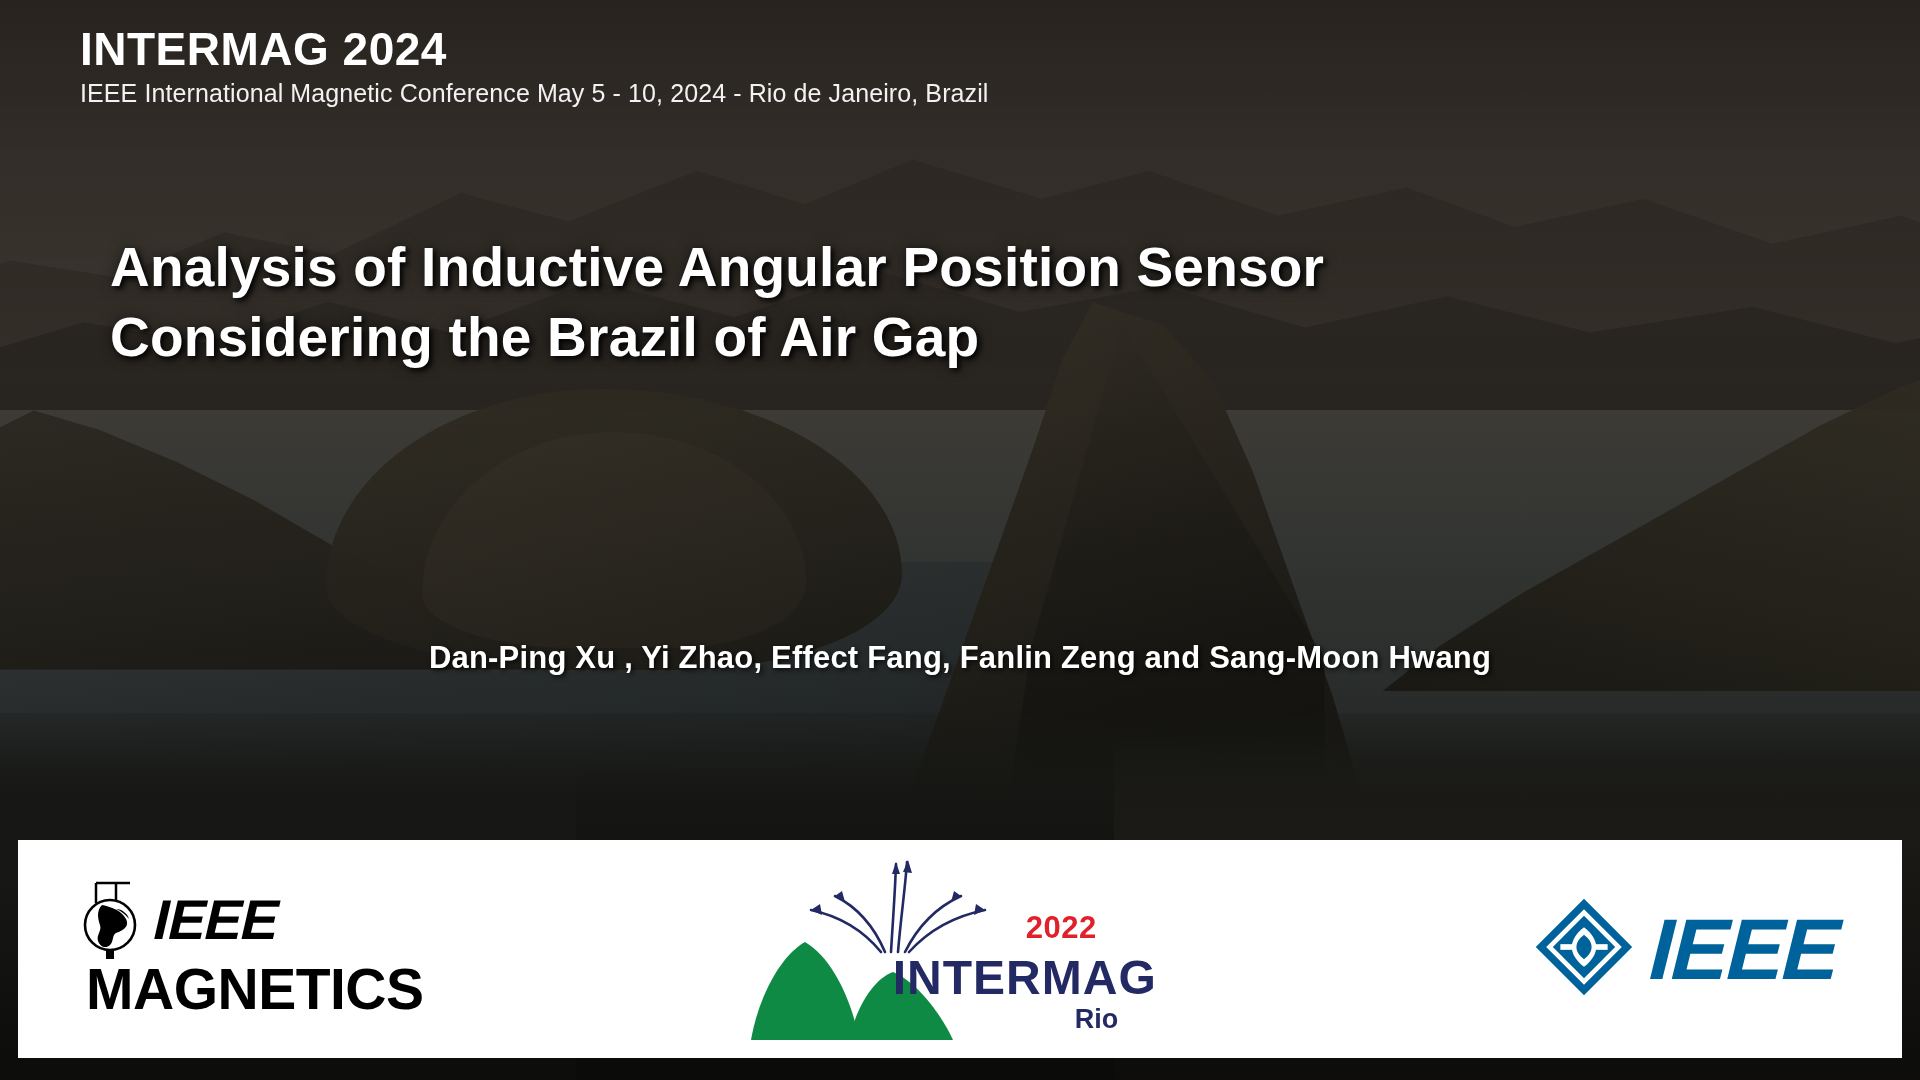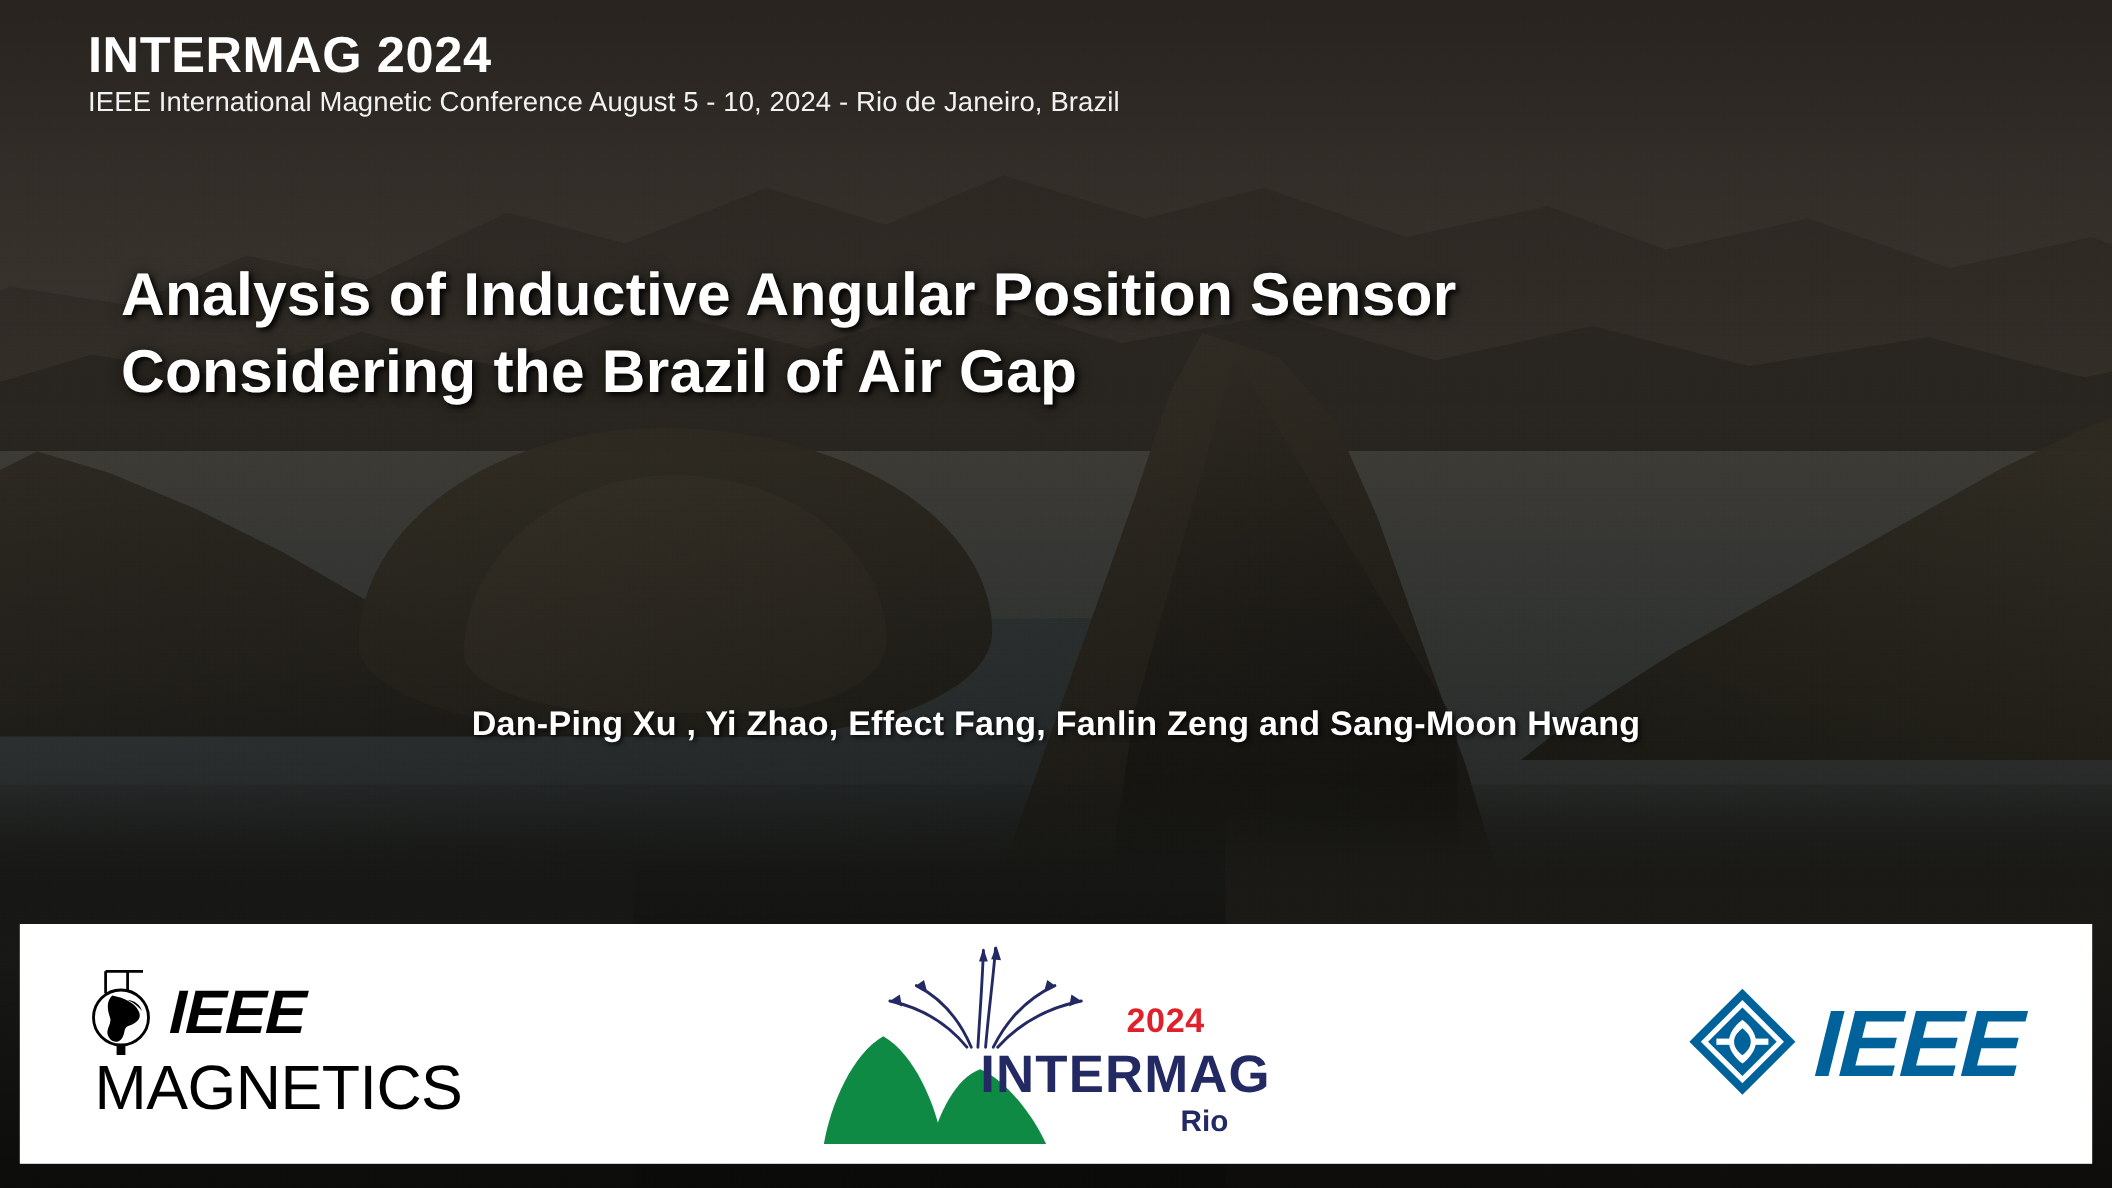"IEEE International Magnetic Conference" div.header-sub { text: August -> May }
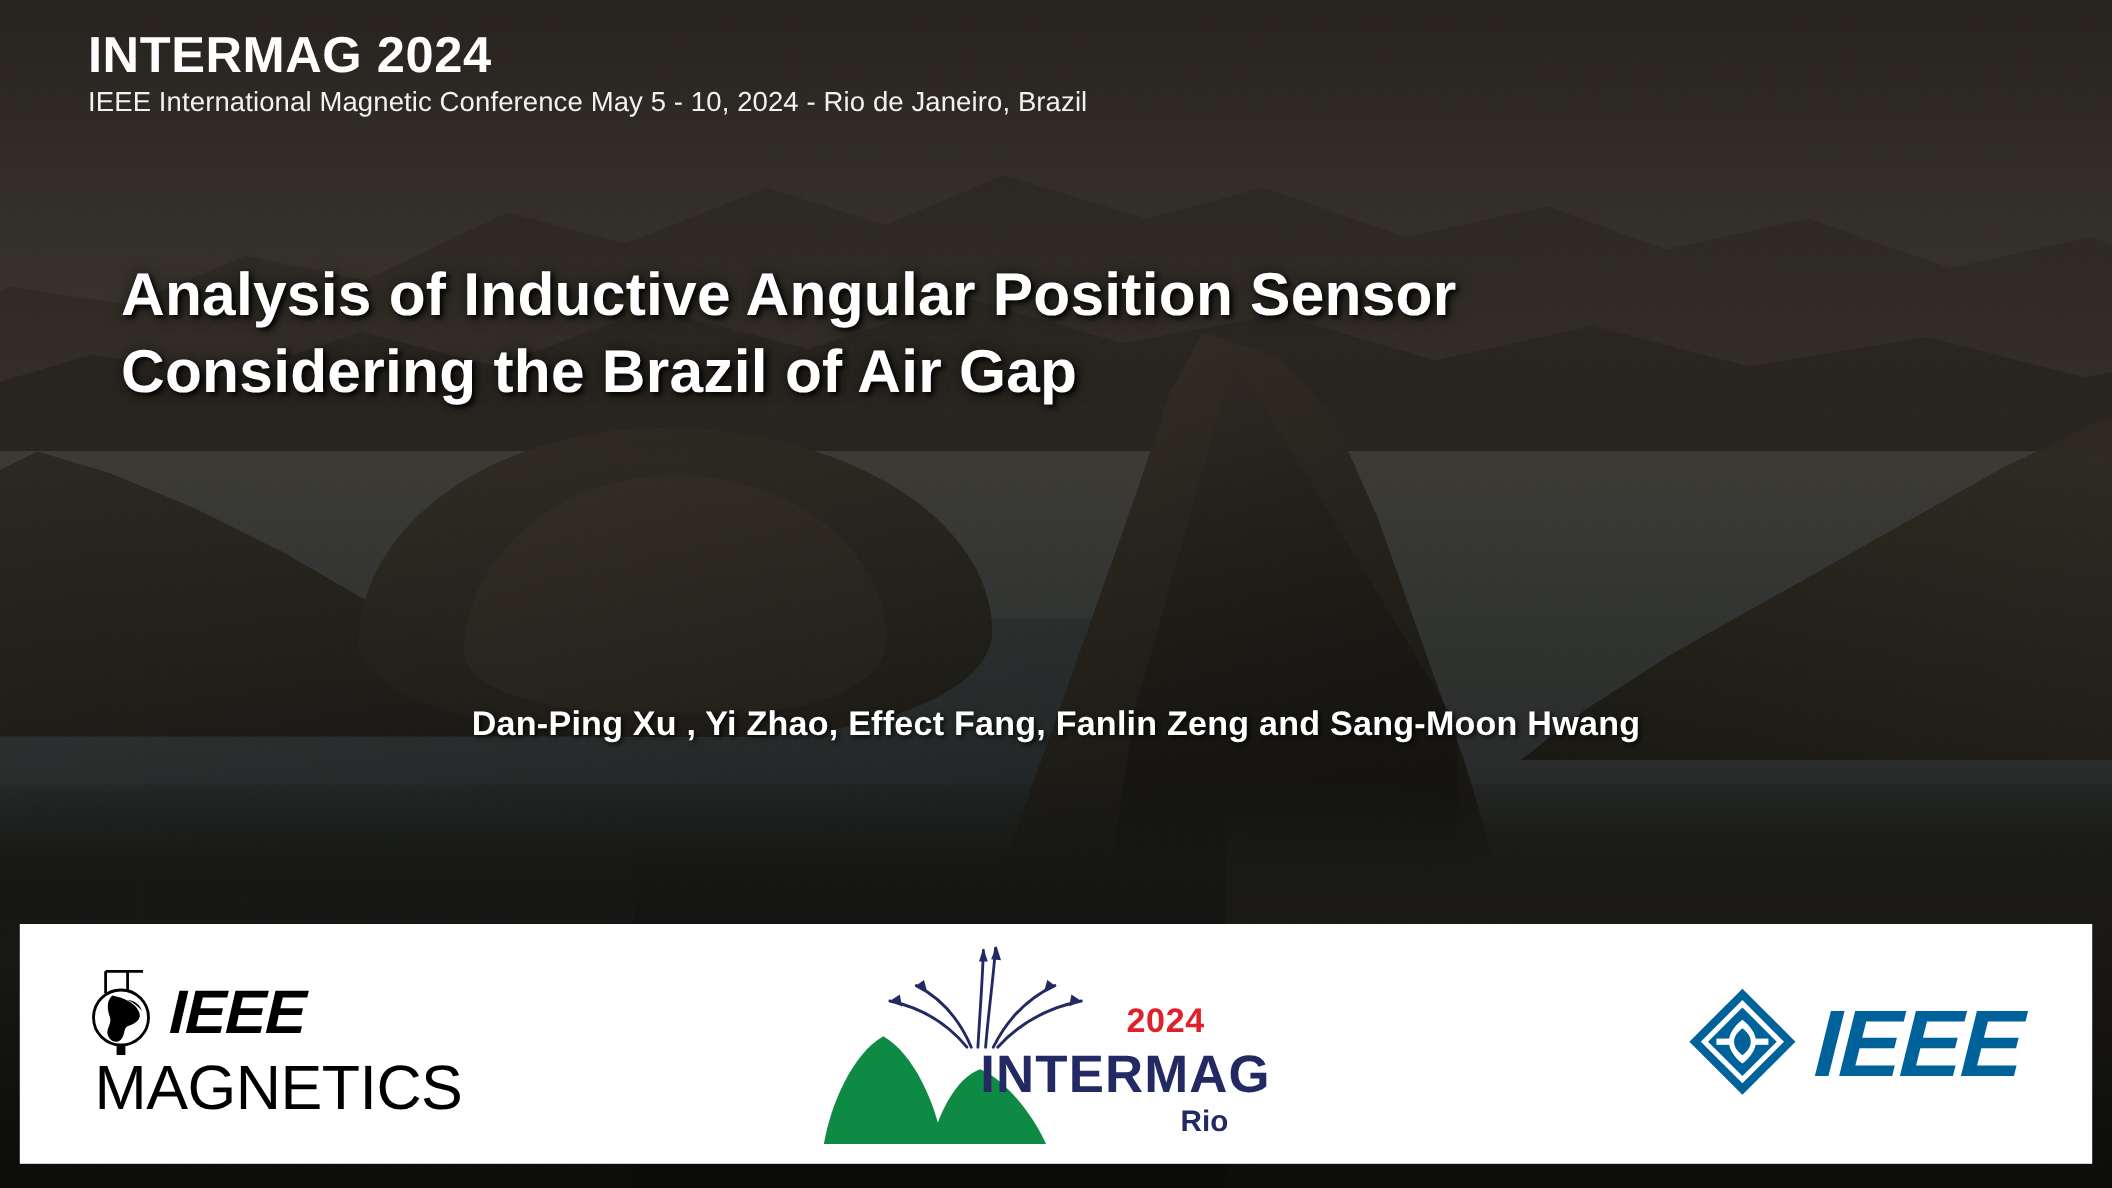"2024" div.im-year { text: 2024 -> 2022 }
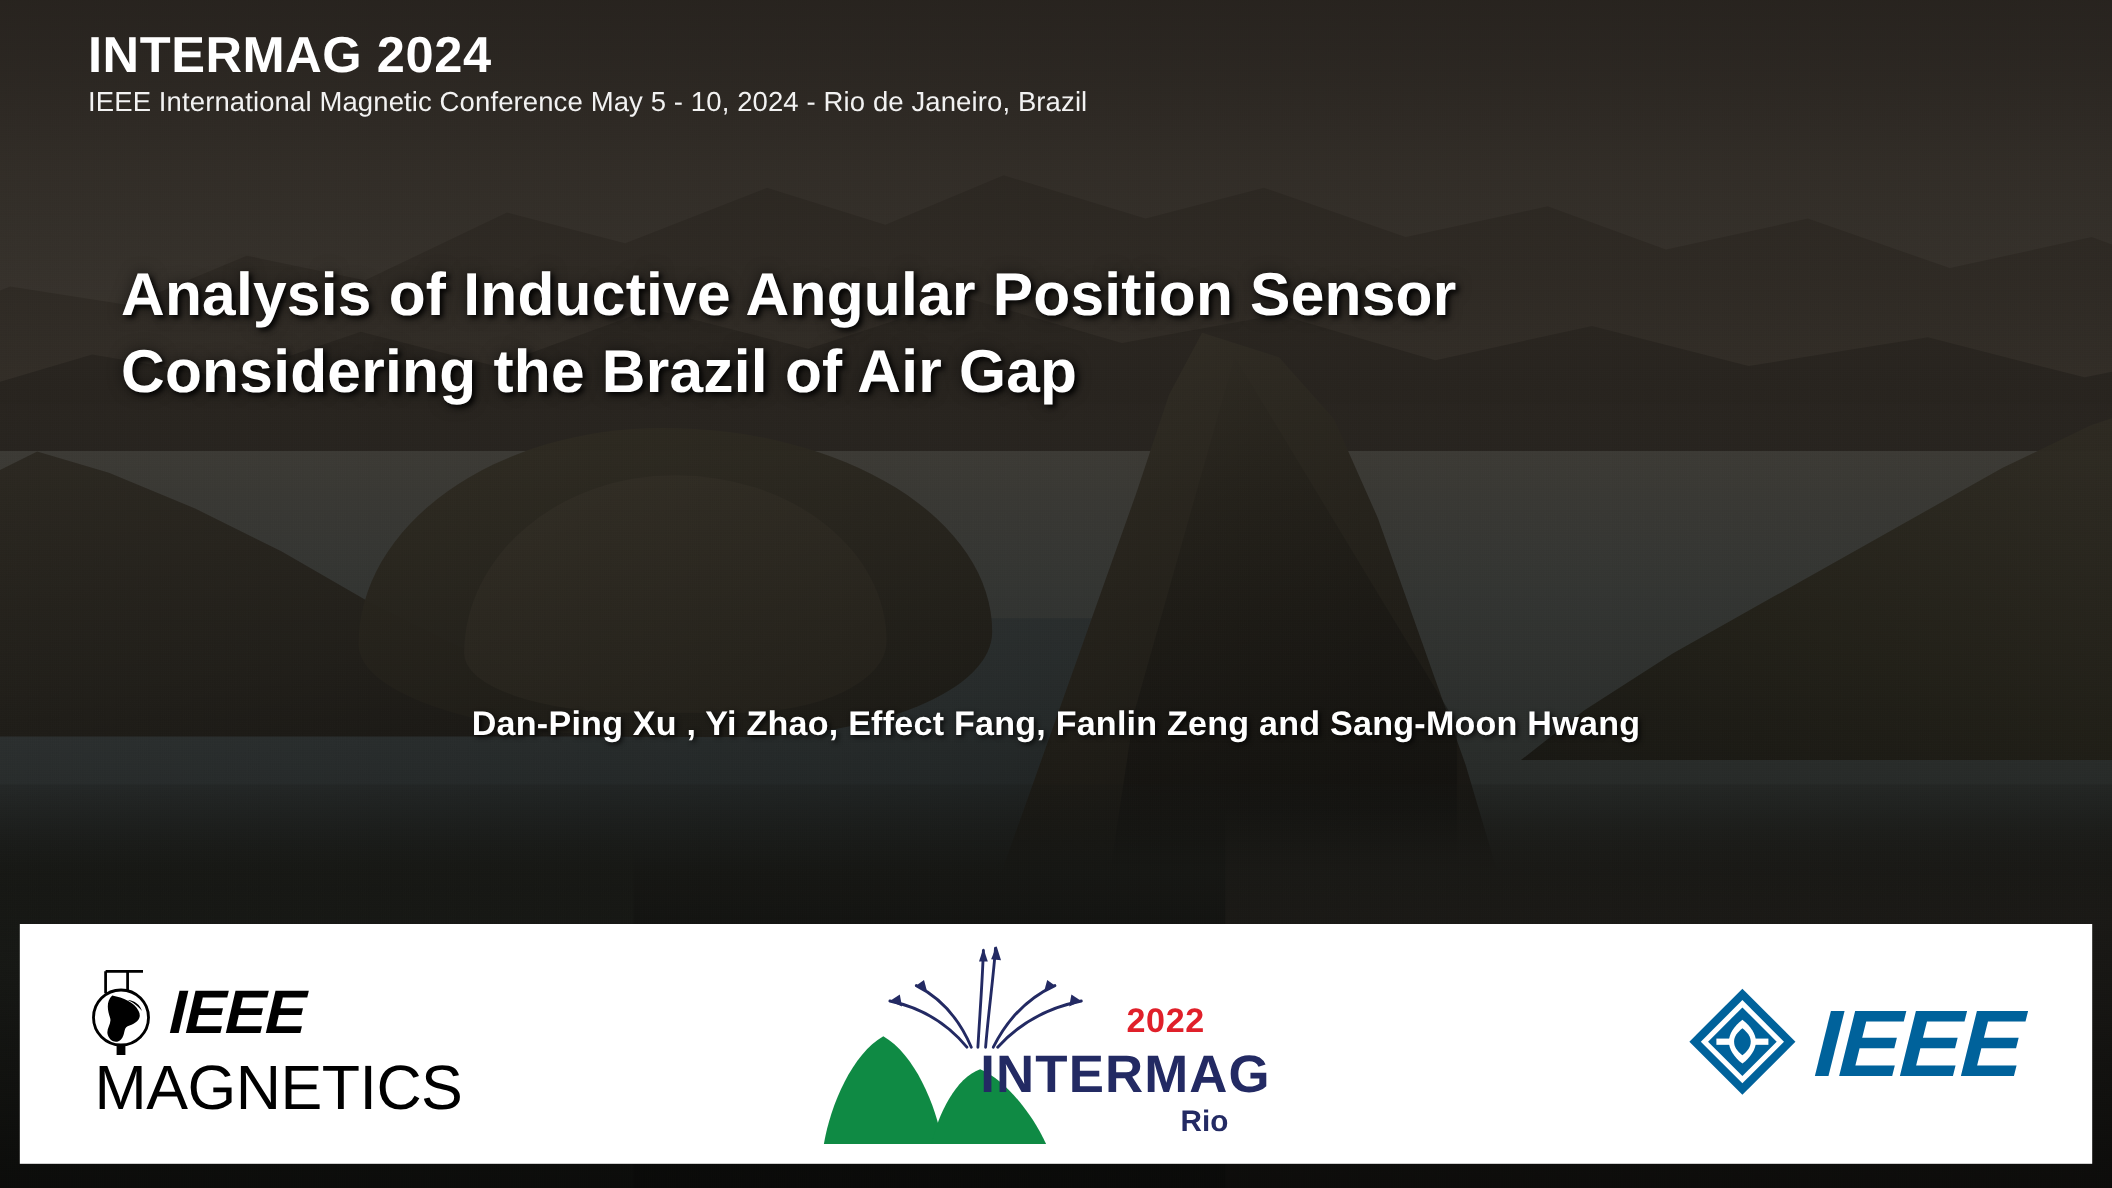"MAGNETICS" .mag-word-magnetics { font-weight: normal -> bold }
